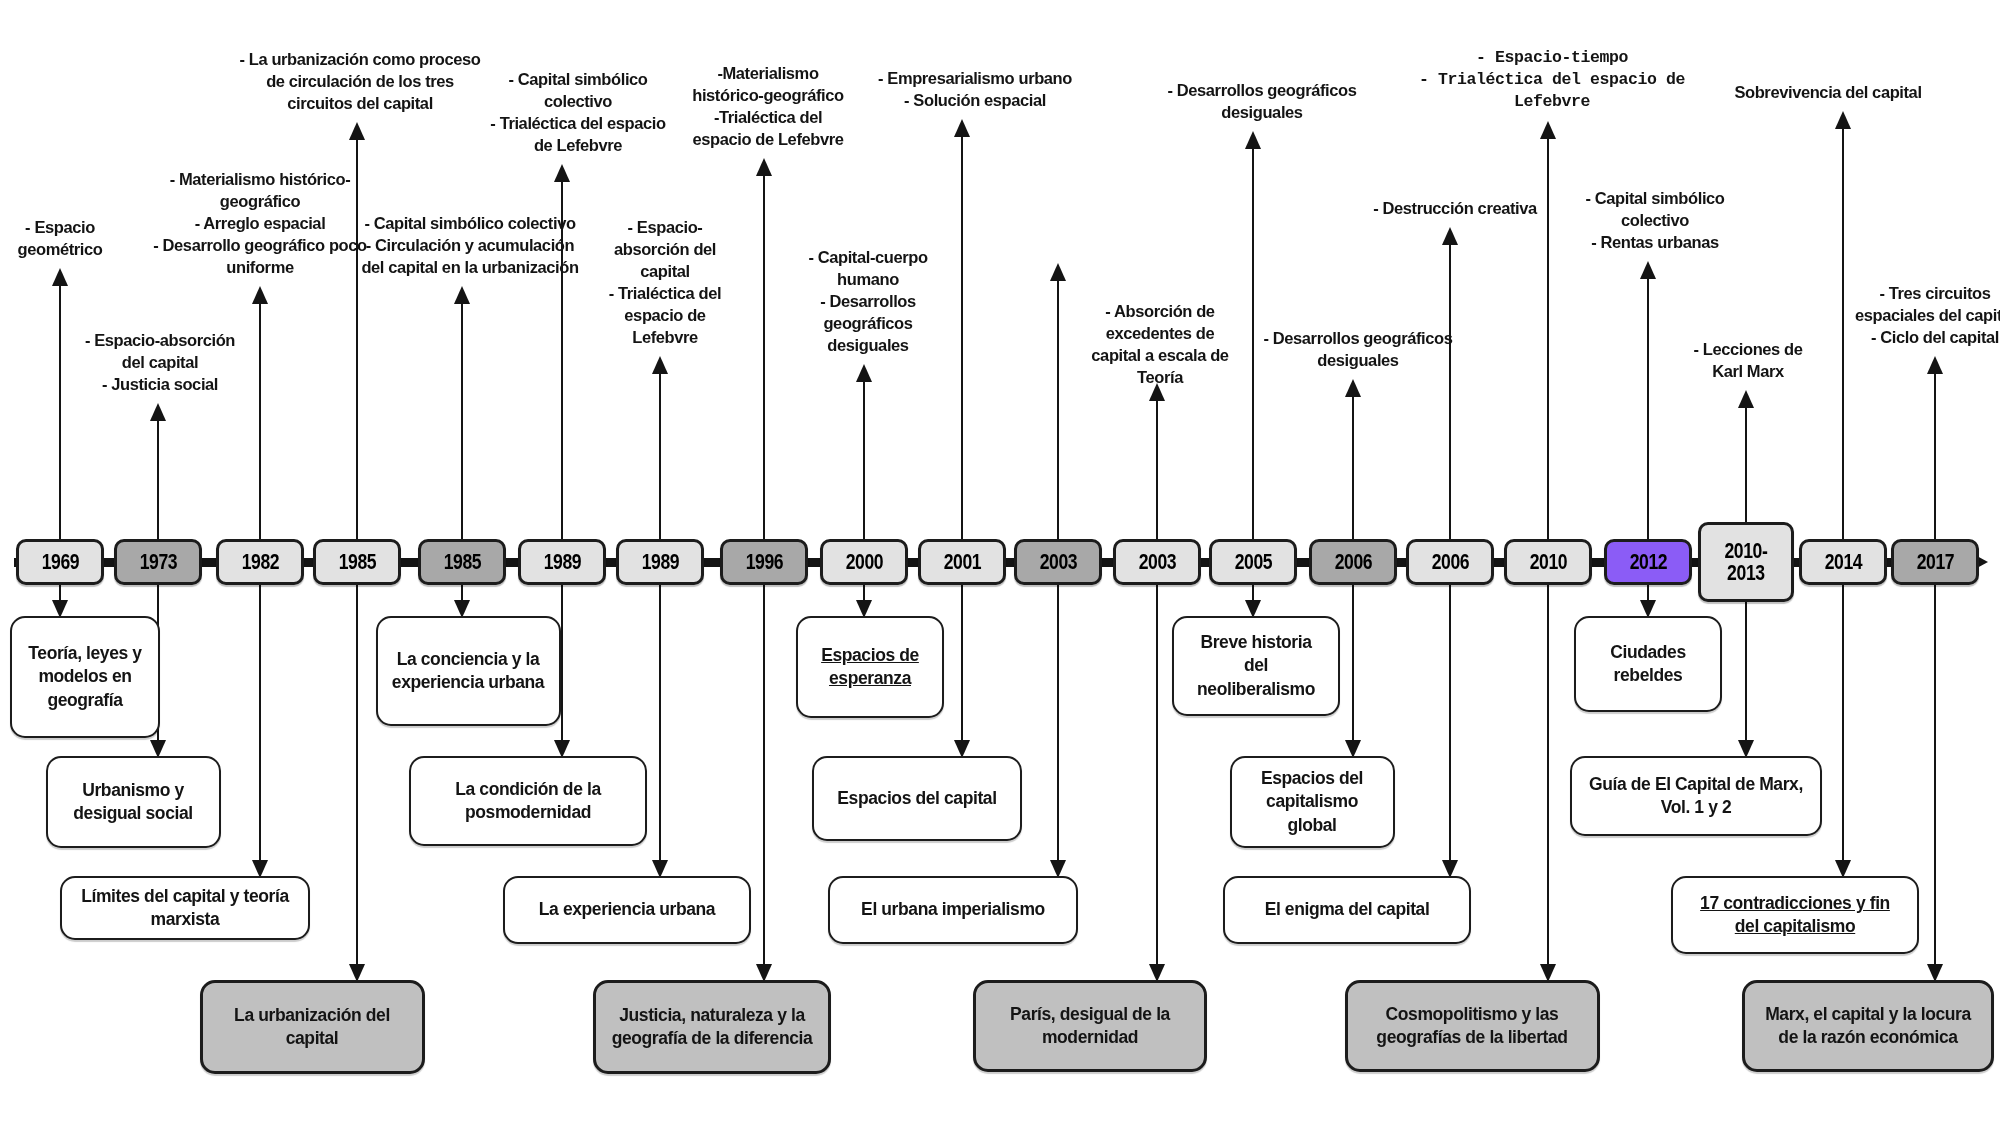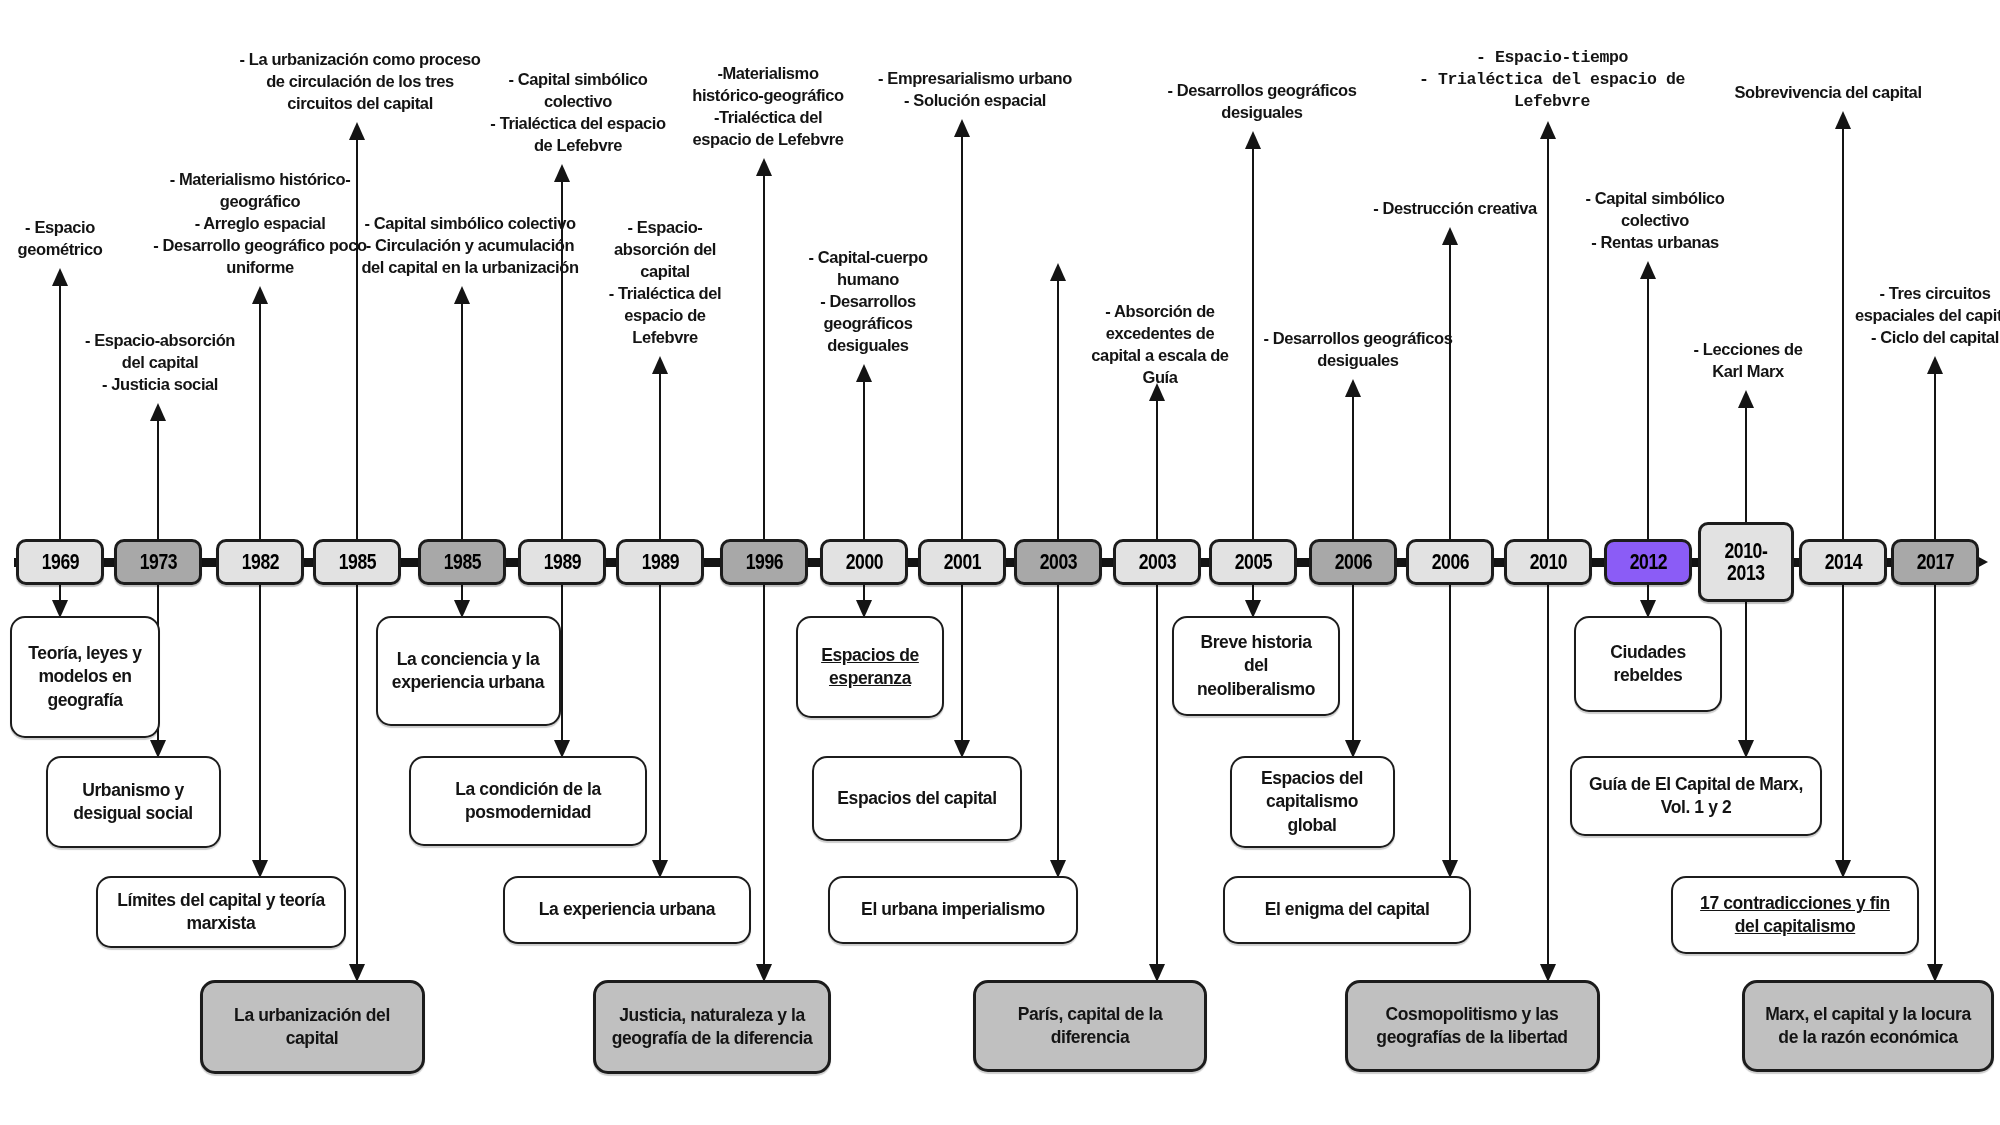"Guía" div { text: Guía -> Teoría }
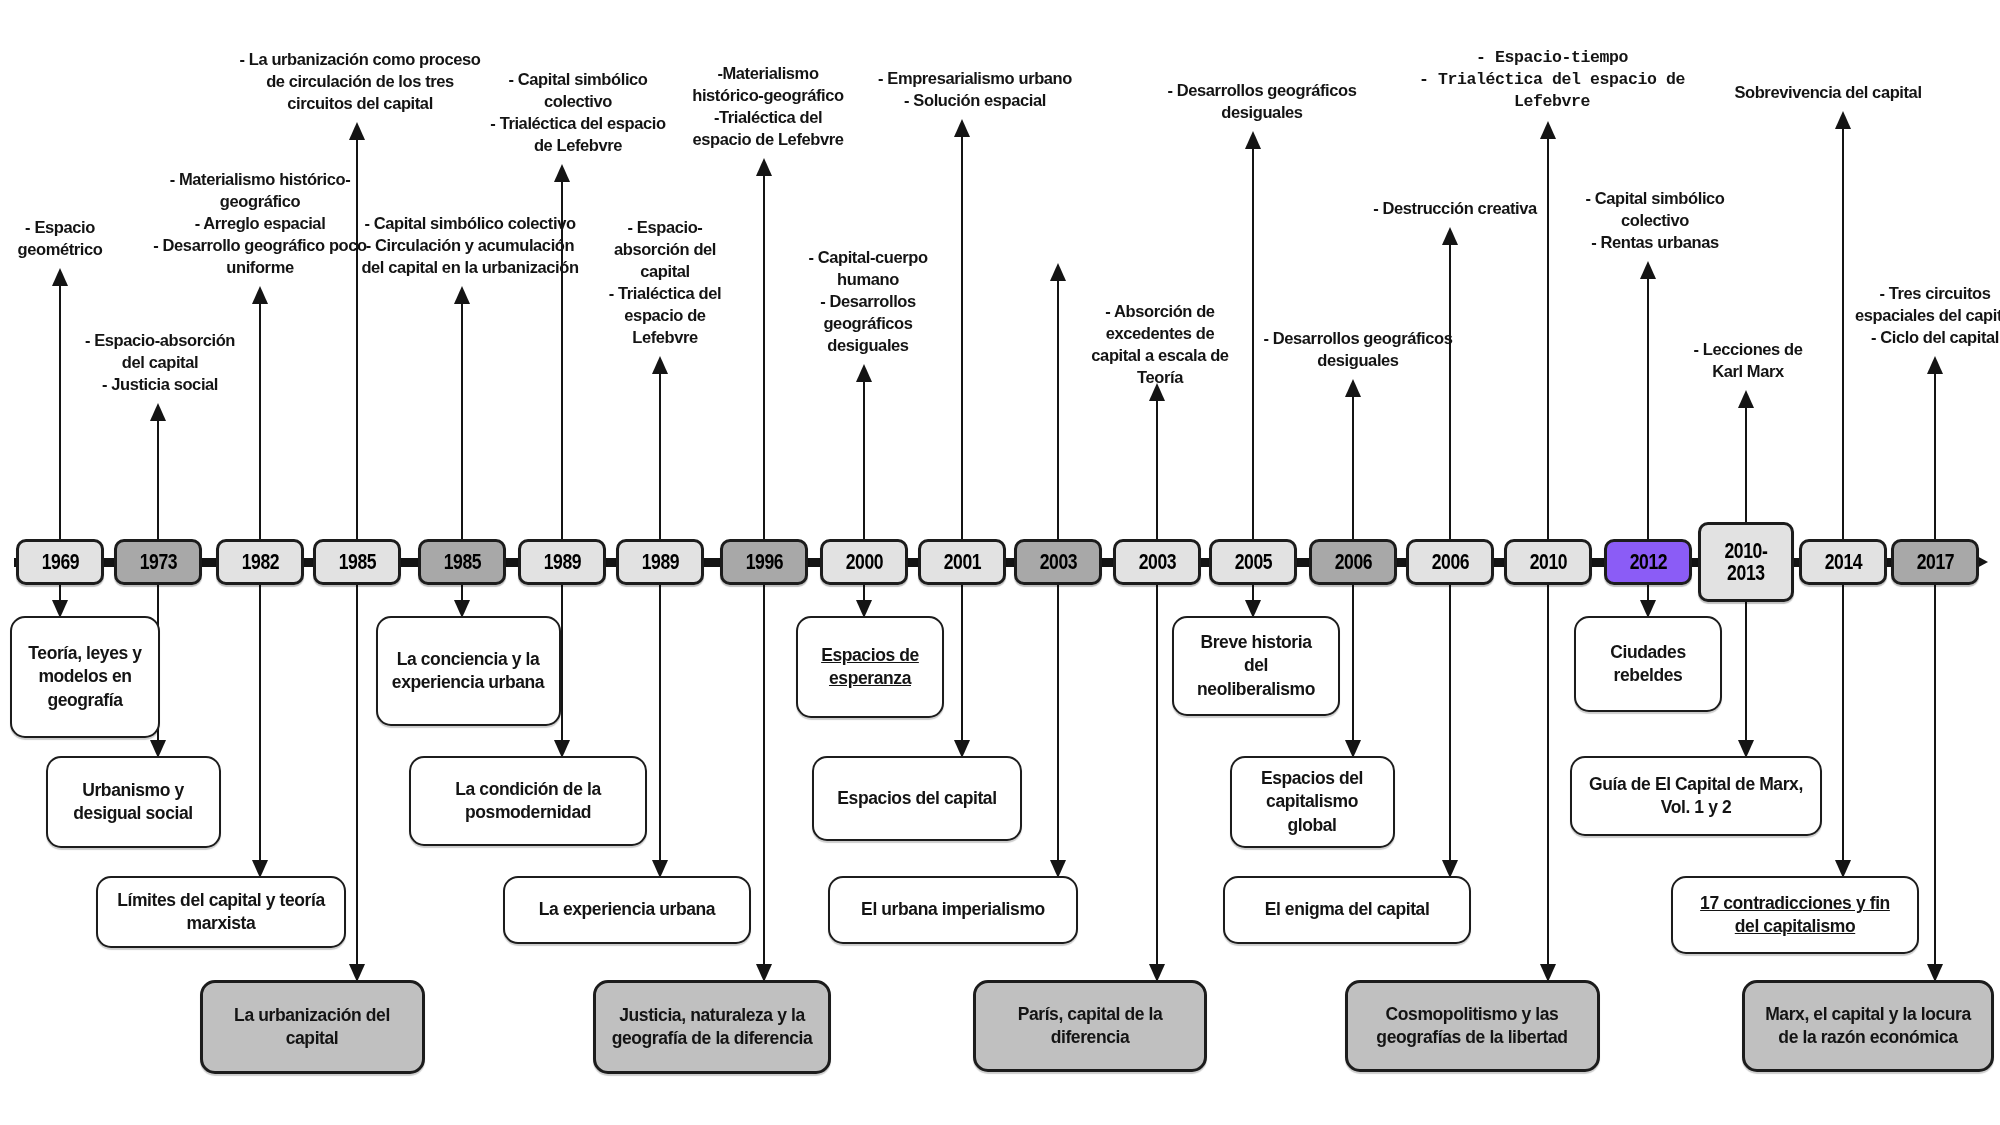"Límites del capital y teoría" div.book { height: 72px -> 64px; margin-left: 36px -> none }
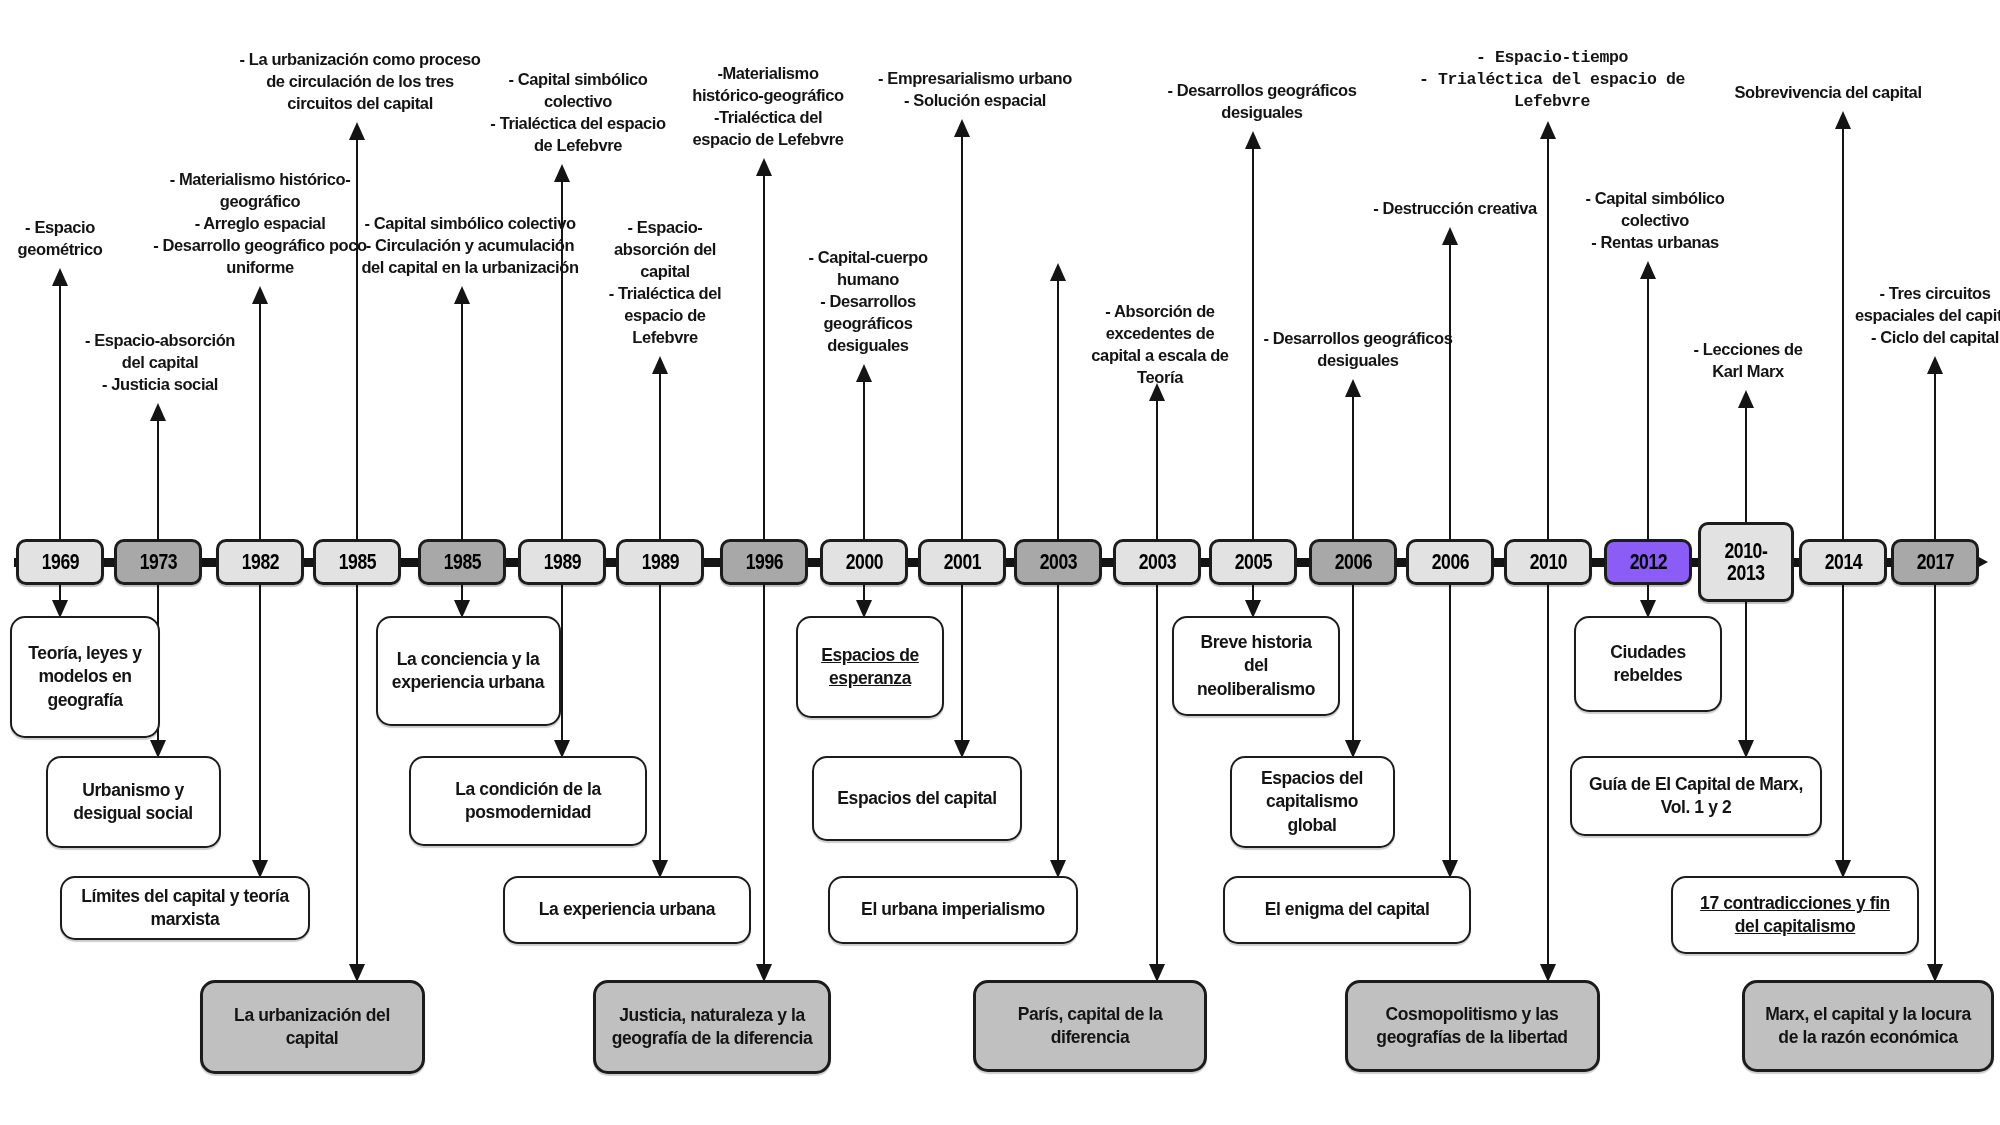"París, capital de la diferencia" div { text: capital de la diferencia -> desigual de la modernidad }
